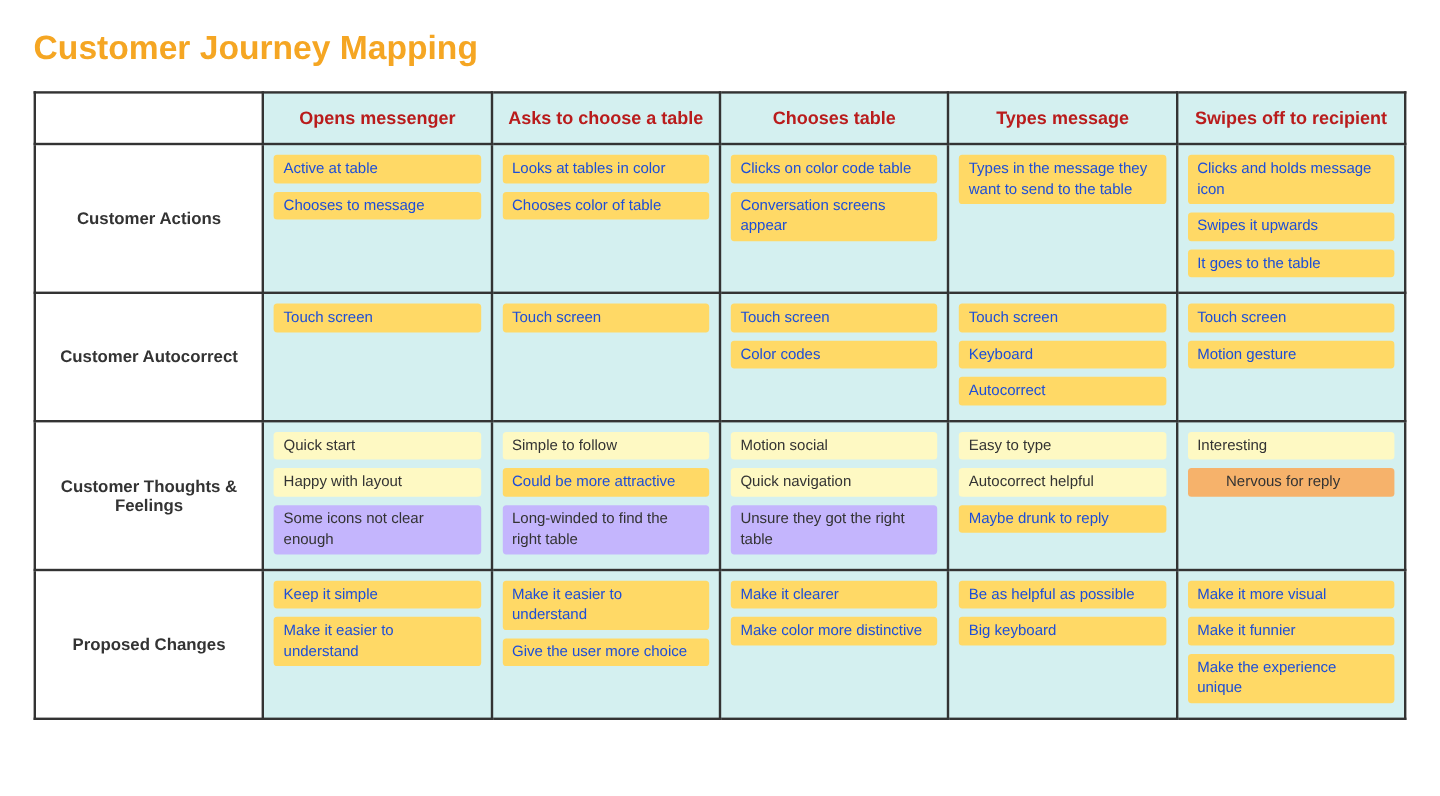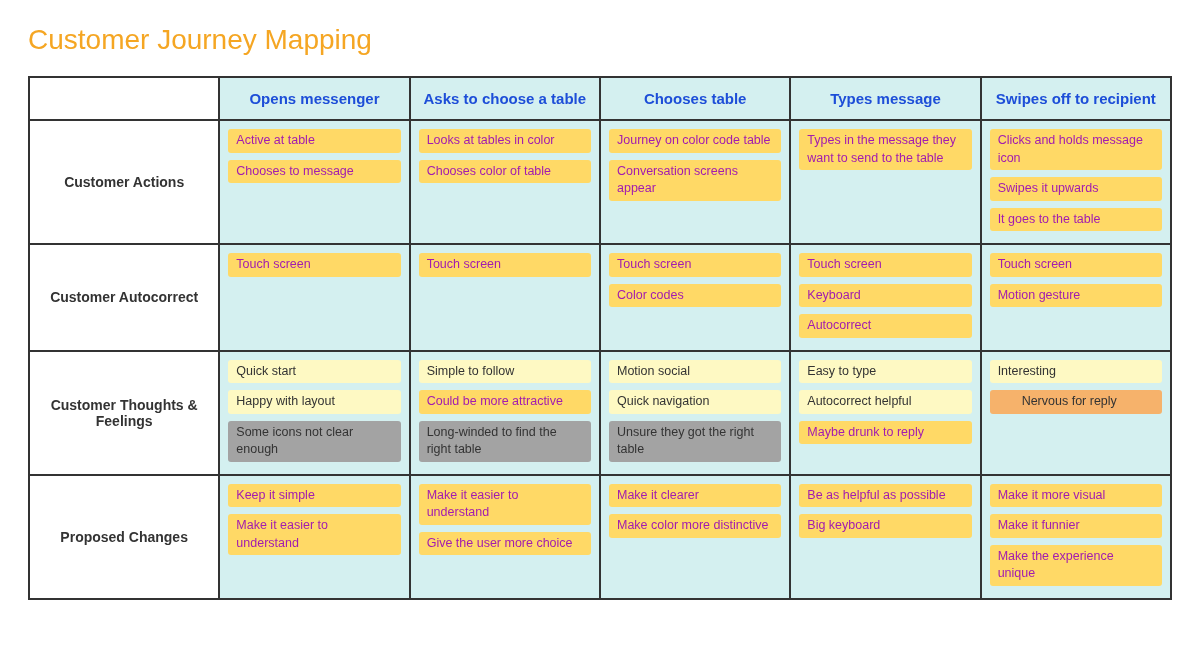"Customer Journey Mapping" .page-title { font-weight: normal -> bold }
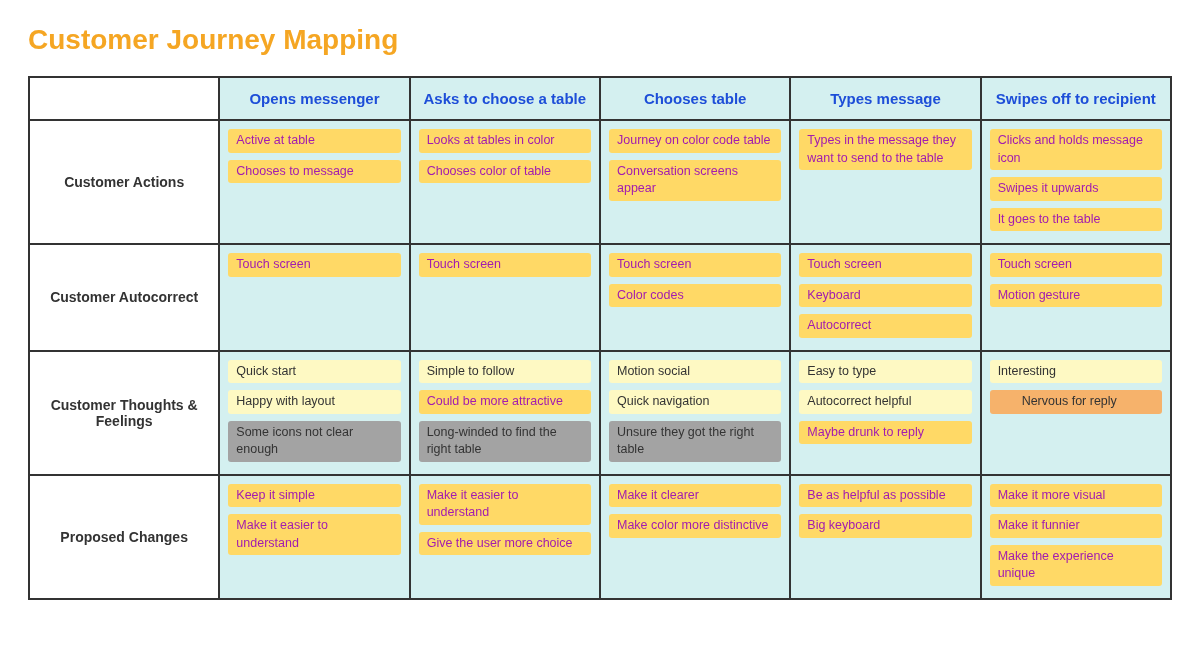"Opens messenger" .journey-table thead th { color: #1d4ed8 -> #b91c1c }
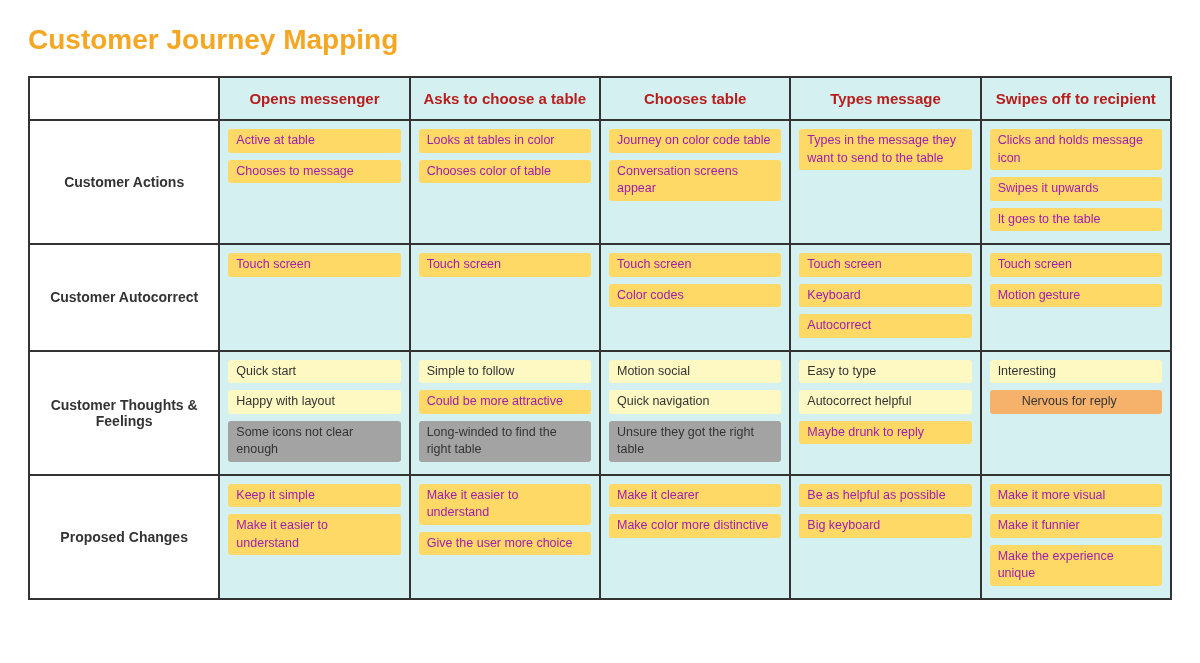"Active at table" .tag-yellow { color: #a21caf -> #1d4ed8 }
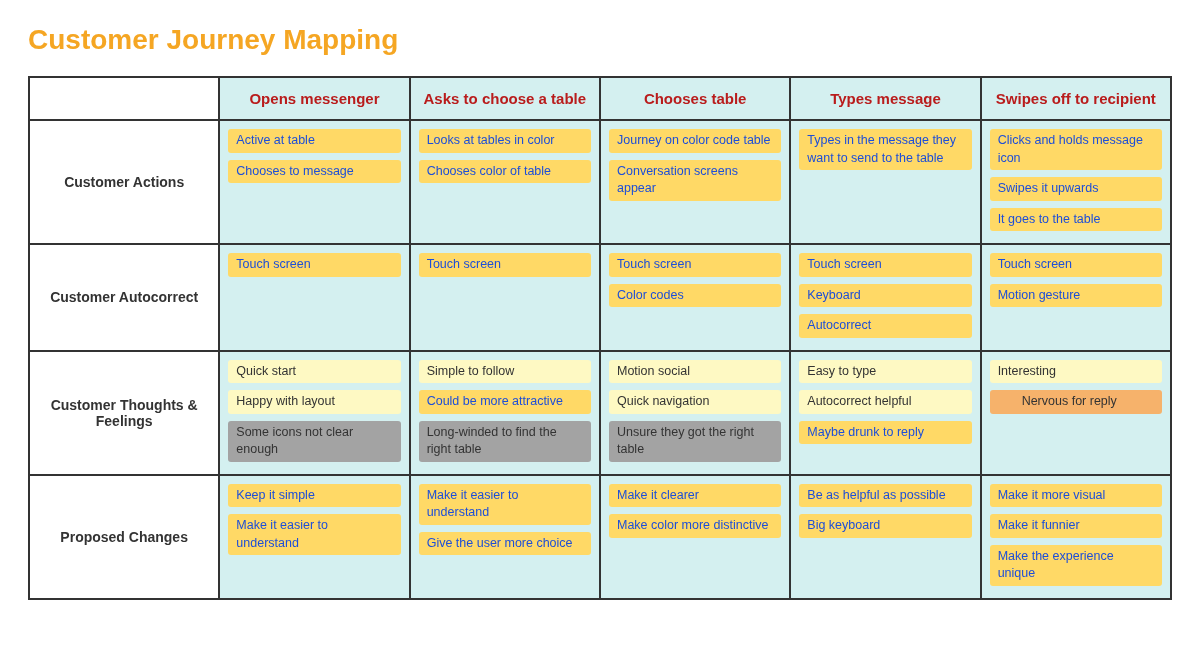"Journey on color code table" span.tag { text: Journey -> Clicks }
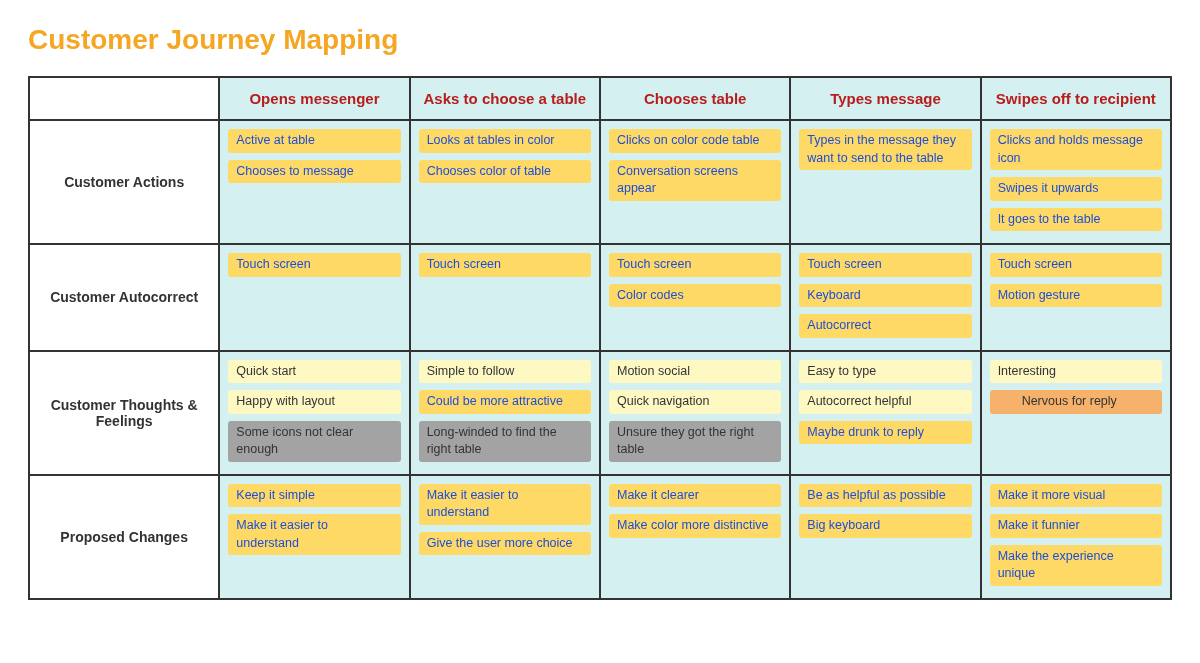"Some icons not clear enough" .tag-red { background: #a3a3a3 -> #c4b5fd }
